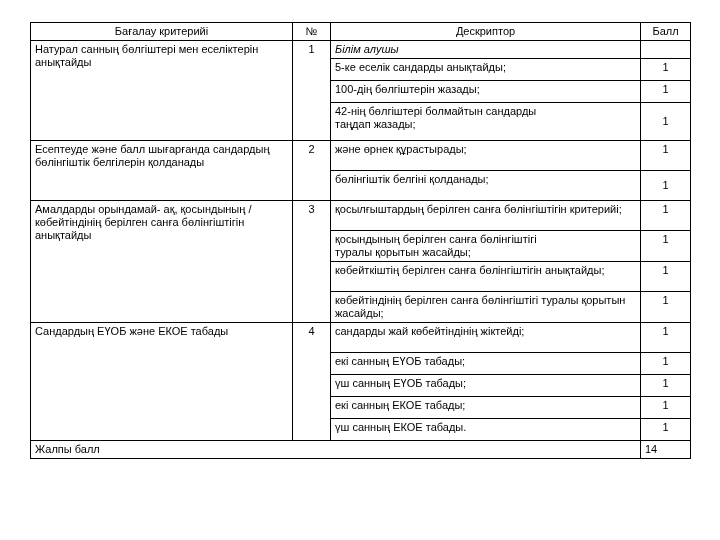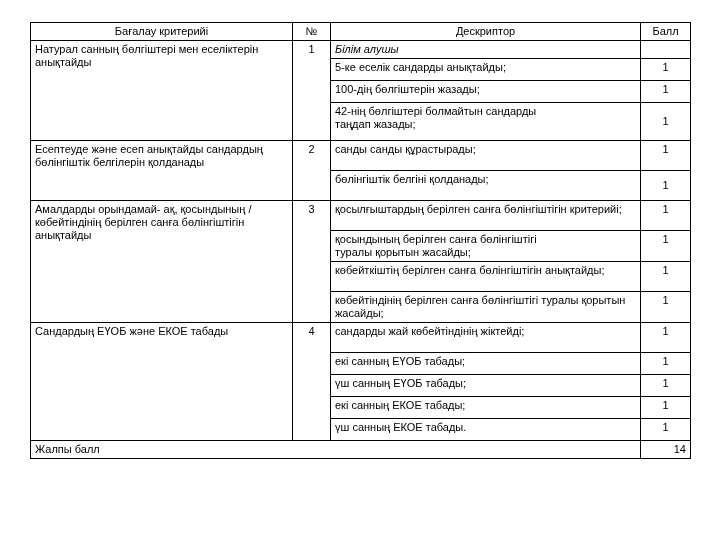"Есептеуде және есеп анықтайды сандардың" td.crit-cell { text: есеп анықтайды -> балл шығарғанда }
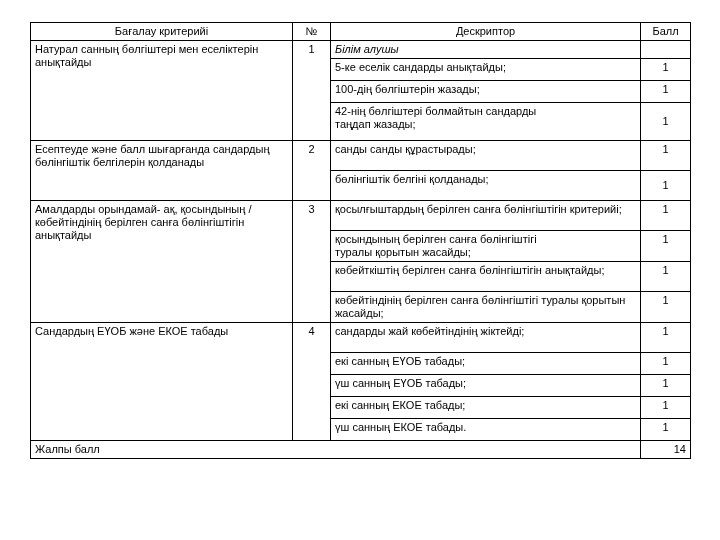"санды санды құрастырады;" td.desc-cell { text: санды санды -> және өрнек }
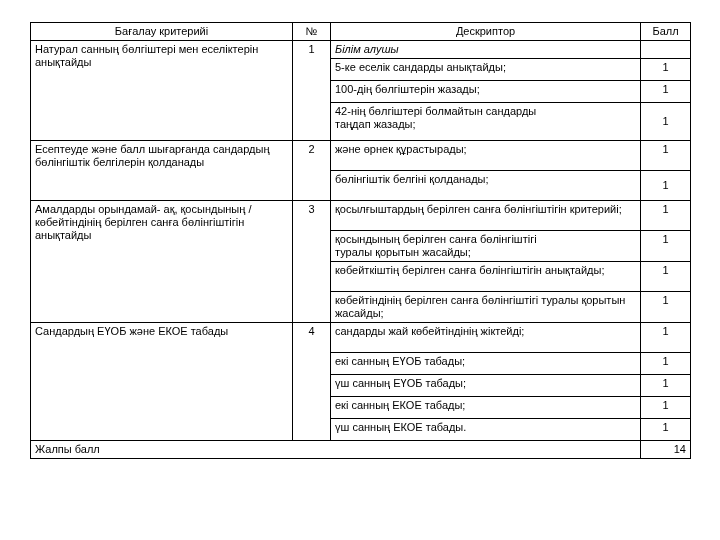"14" .total-value { text-align: right -> left }
